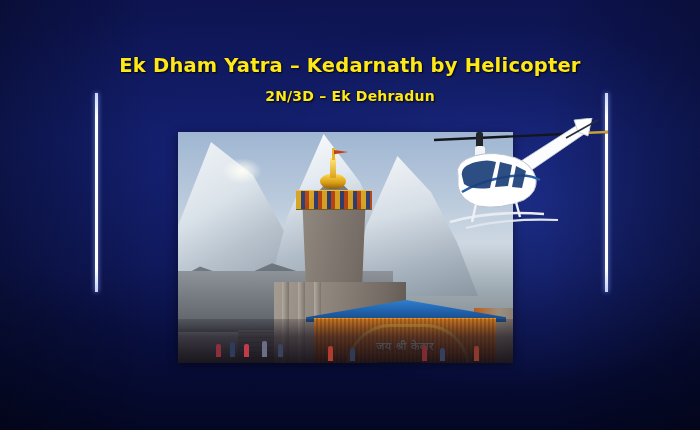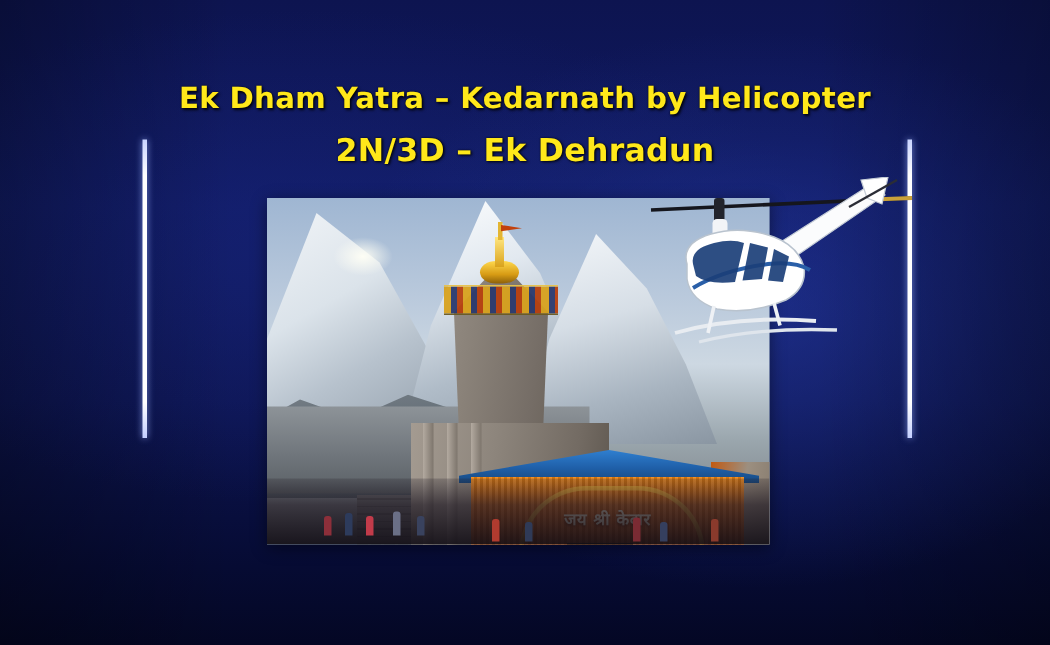"2N/3D – Ek Dehradun" .title-line.l2 { font-size: 21px -> 14px }
